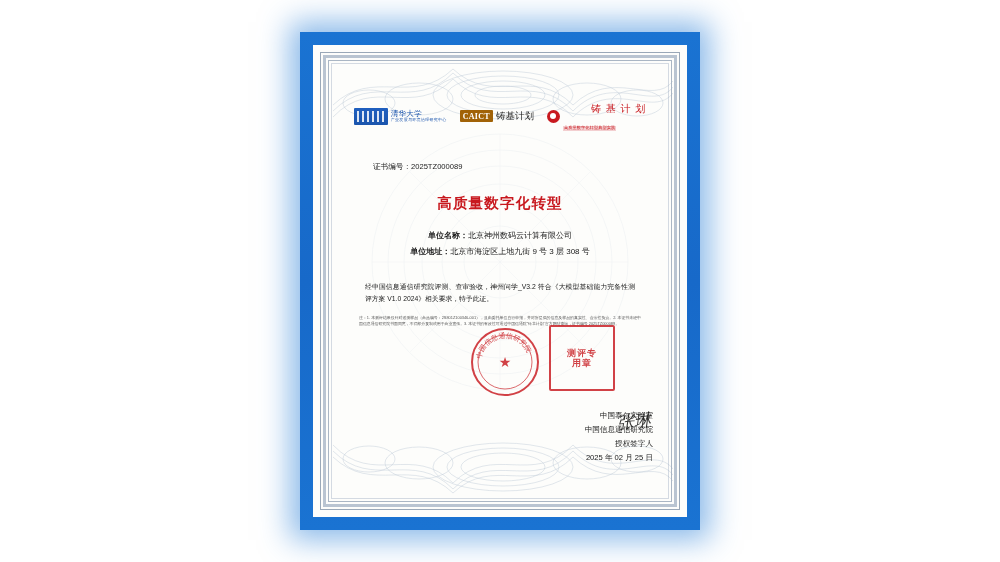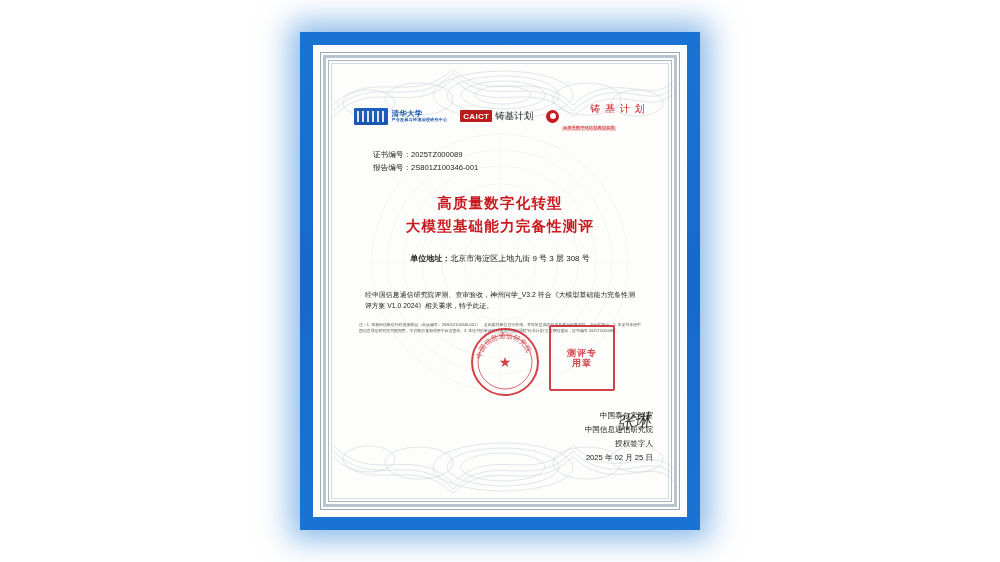"清华大学" .th-text { font-weight: bold -> none }
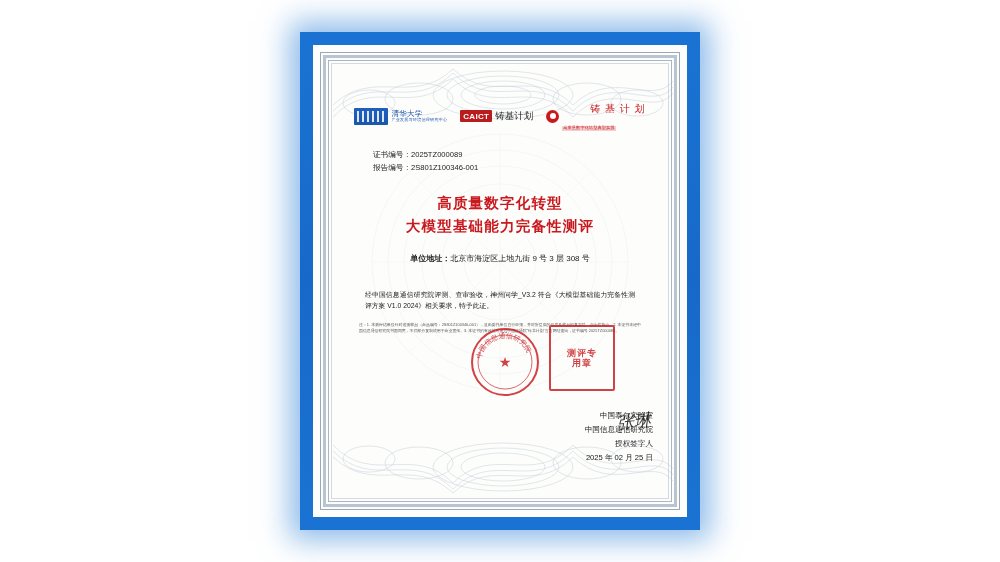"CAICT" .caict-badge { background: #b91c1c -> #a16207; font-family: none -> Liberation Serif, serif }
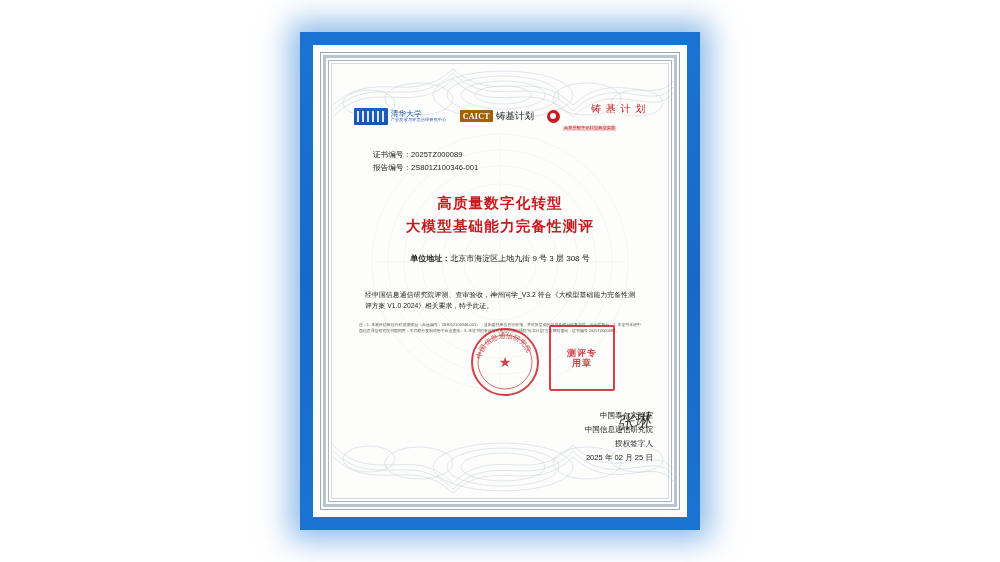"证书编号：2025TZ000089" .meta { margin-top: 20px -> 32px }
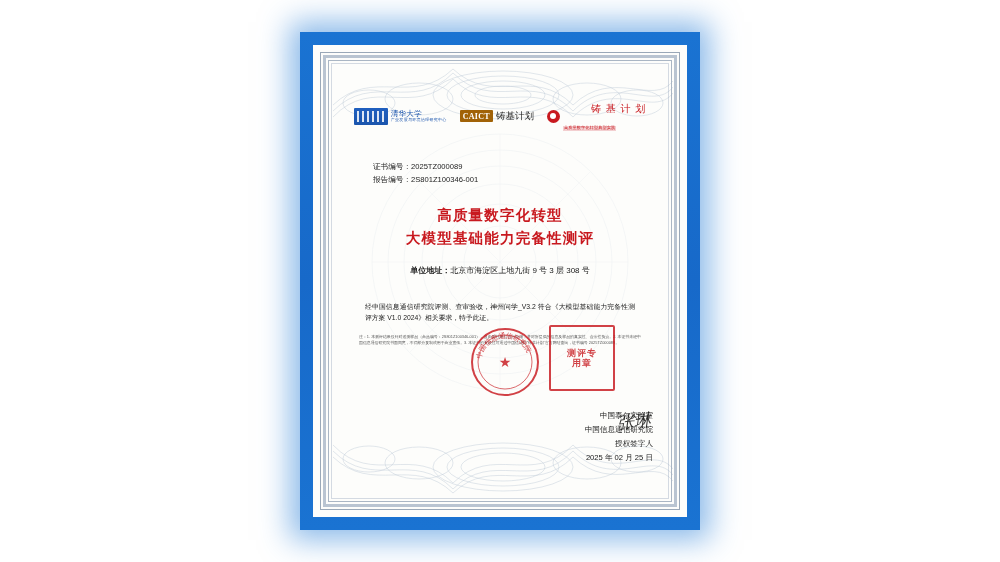"报告编号：2S801Z100346-001" div { html: <div> <span>报告编号：</span><span>2S801Z100346-001</span> </div> -> none }
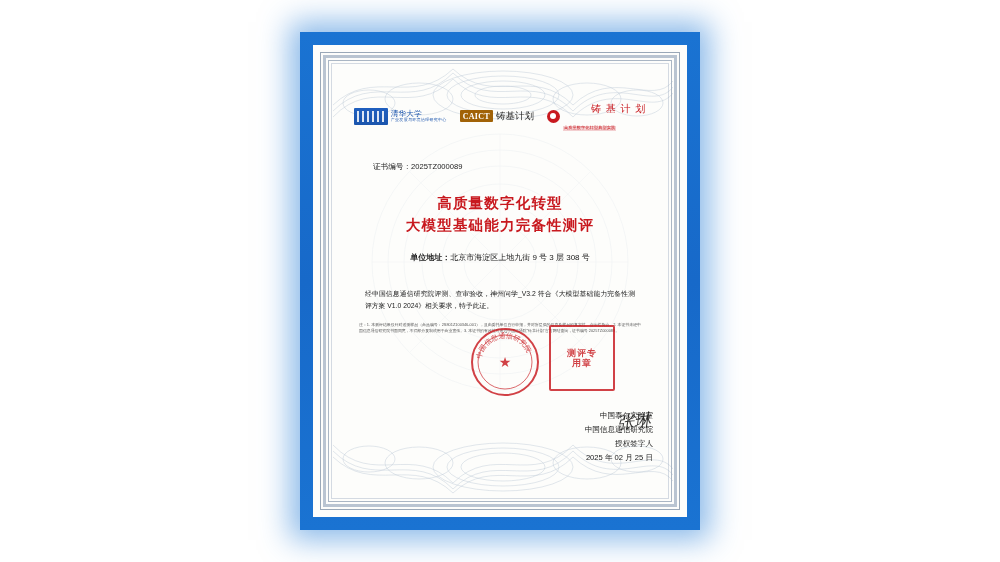"大模型基础能力完备性测评" div.title-sub { html: <div>大模型基础能力完备性测评</div> -> none }
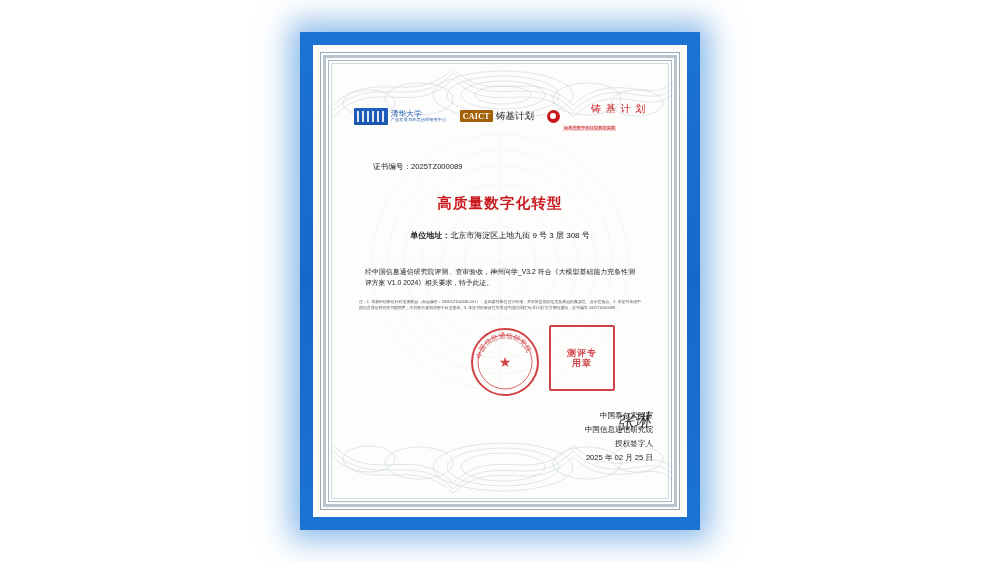"单位名称：北京神州数码云计算有限公司" div { html: none -> <div> <span>单位名称：</span><span>北京神州数码云计算有限公司</span> </div> }
